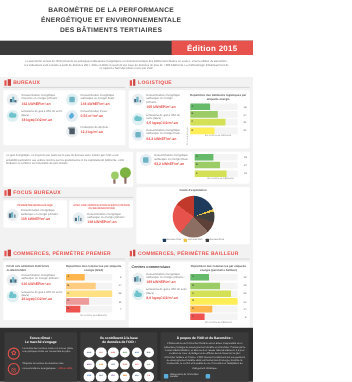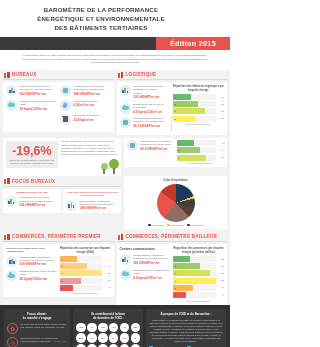"-19,6%" div { html: <div> <div> <div>-19,6%</div> <div>Baisse de la consommation énergétique des bureaux à périmètre constant depuis 2010</div> </div> </div> -> none }
